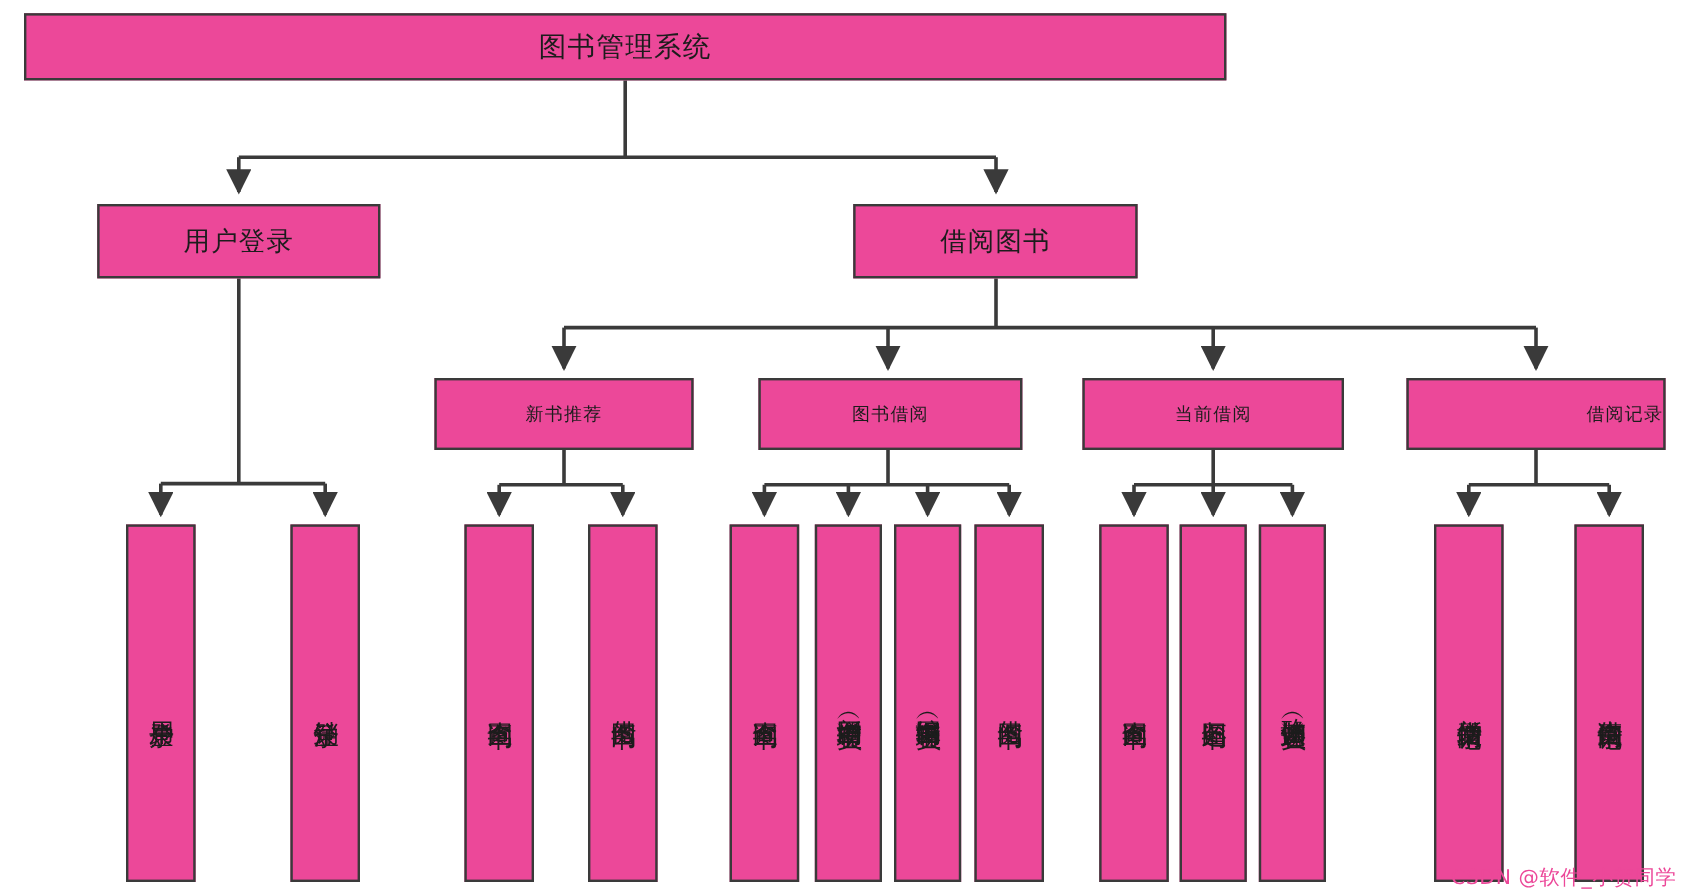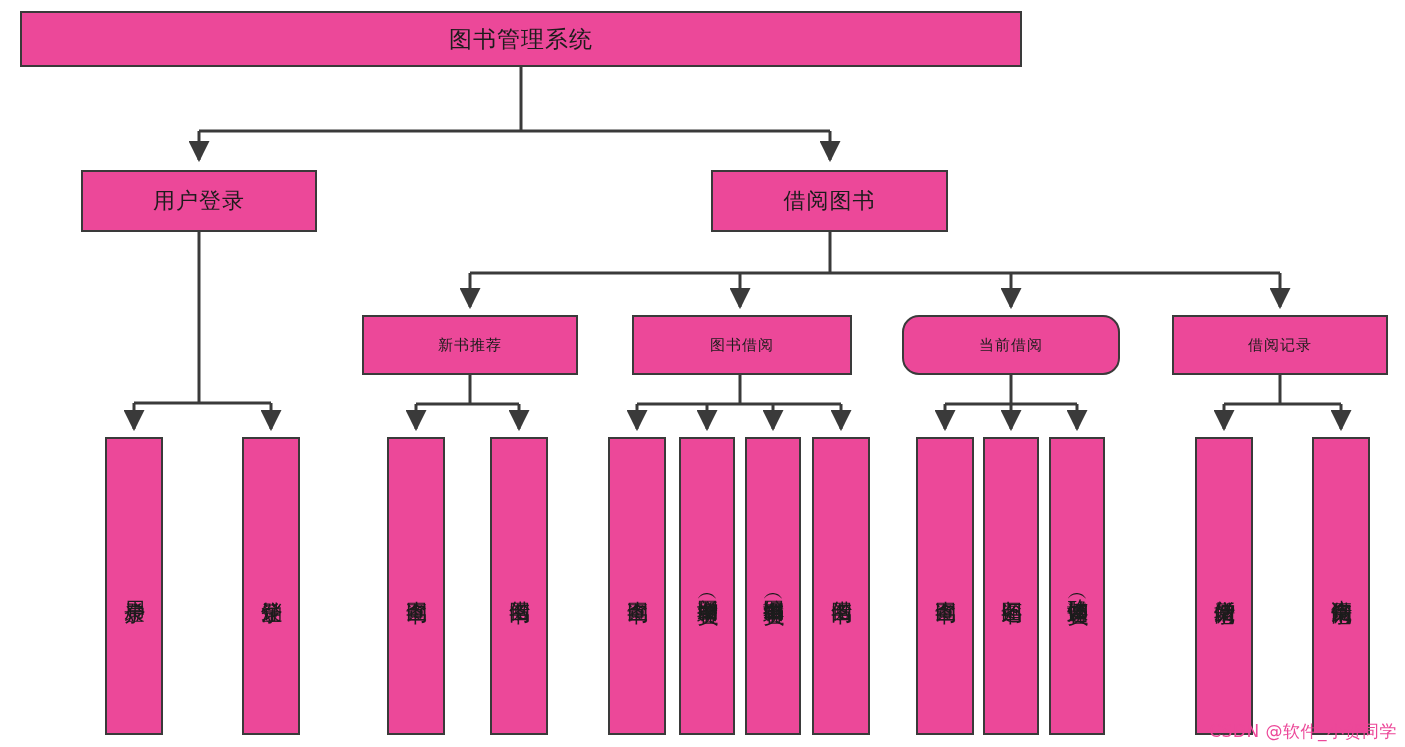"当前借阅" div.node { border-radius: 17px -> none }
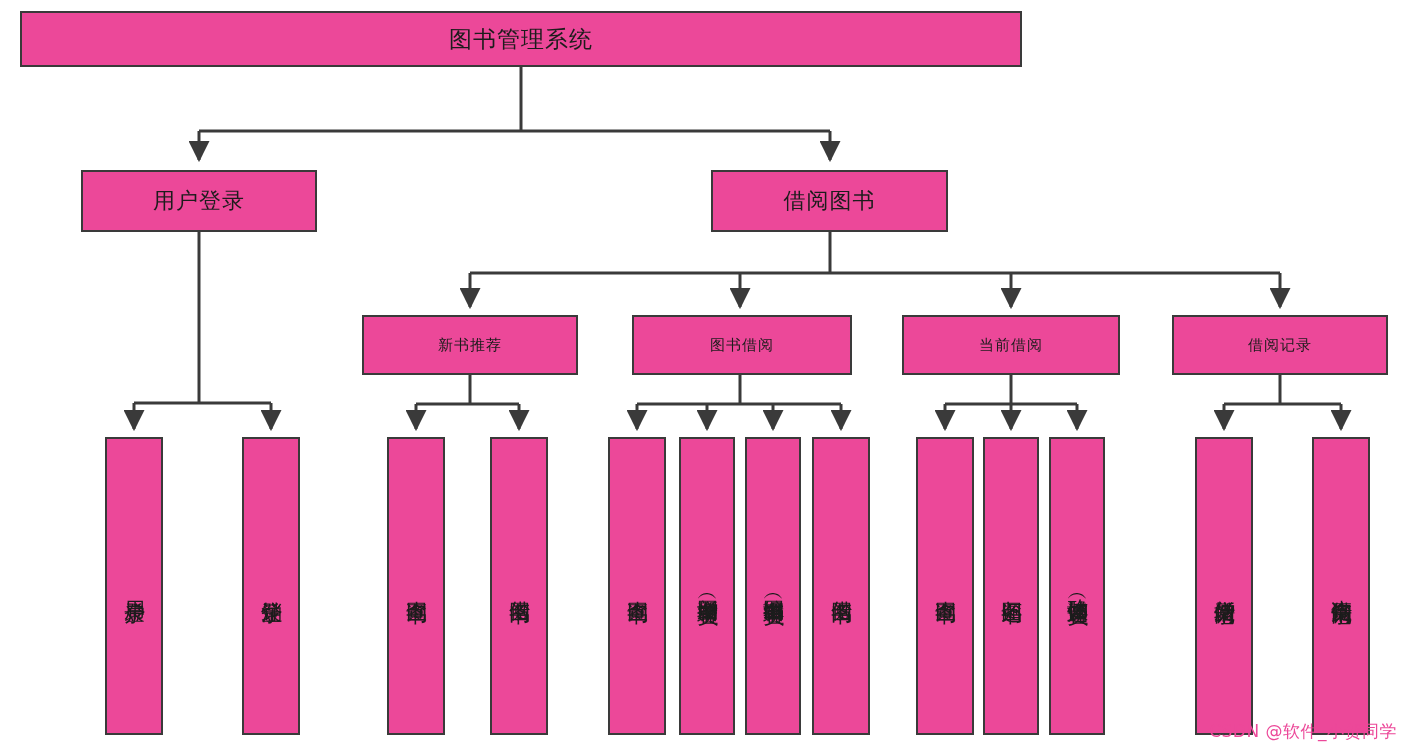"借阅记录" div.node { justify-content: none -> flex-end }
